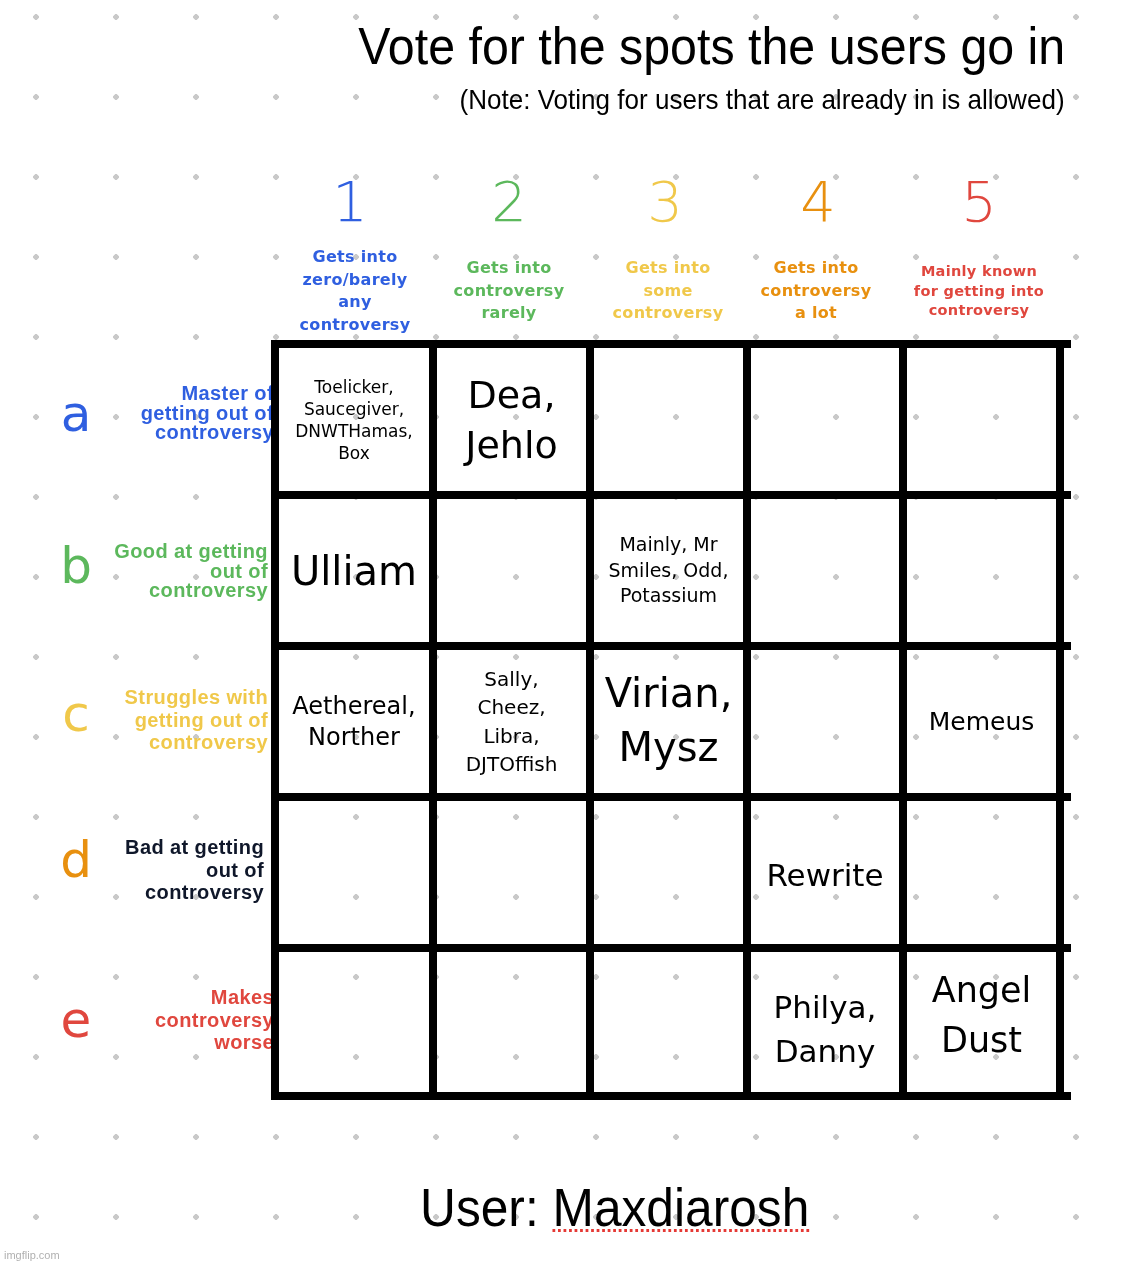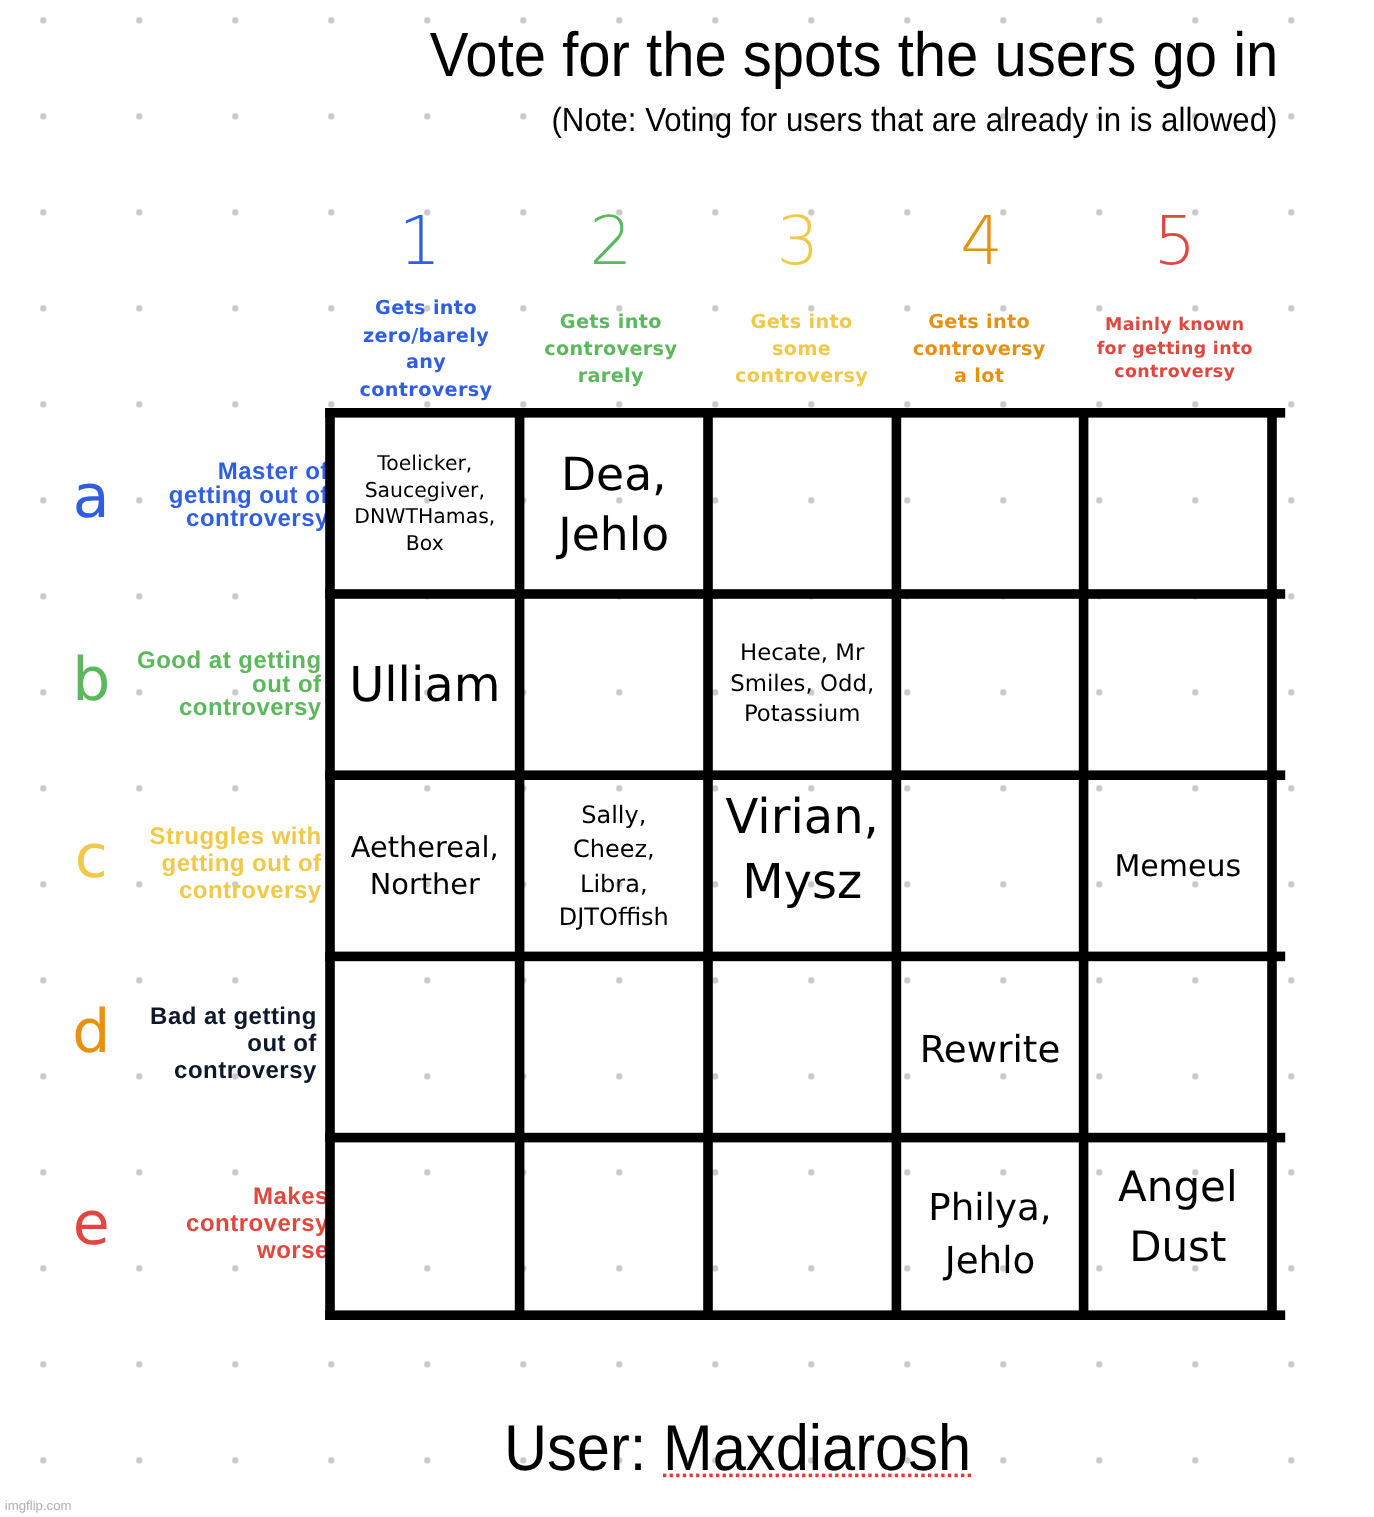"Hecate, Mr" span { text: Hecate -> Mainly }
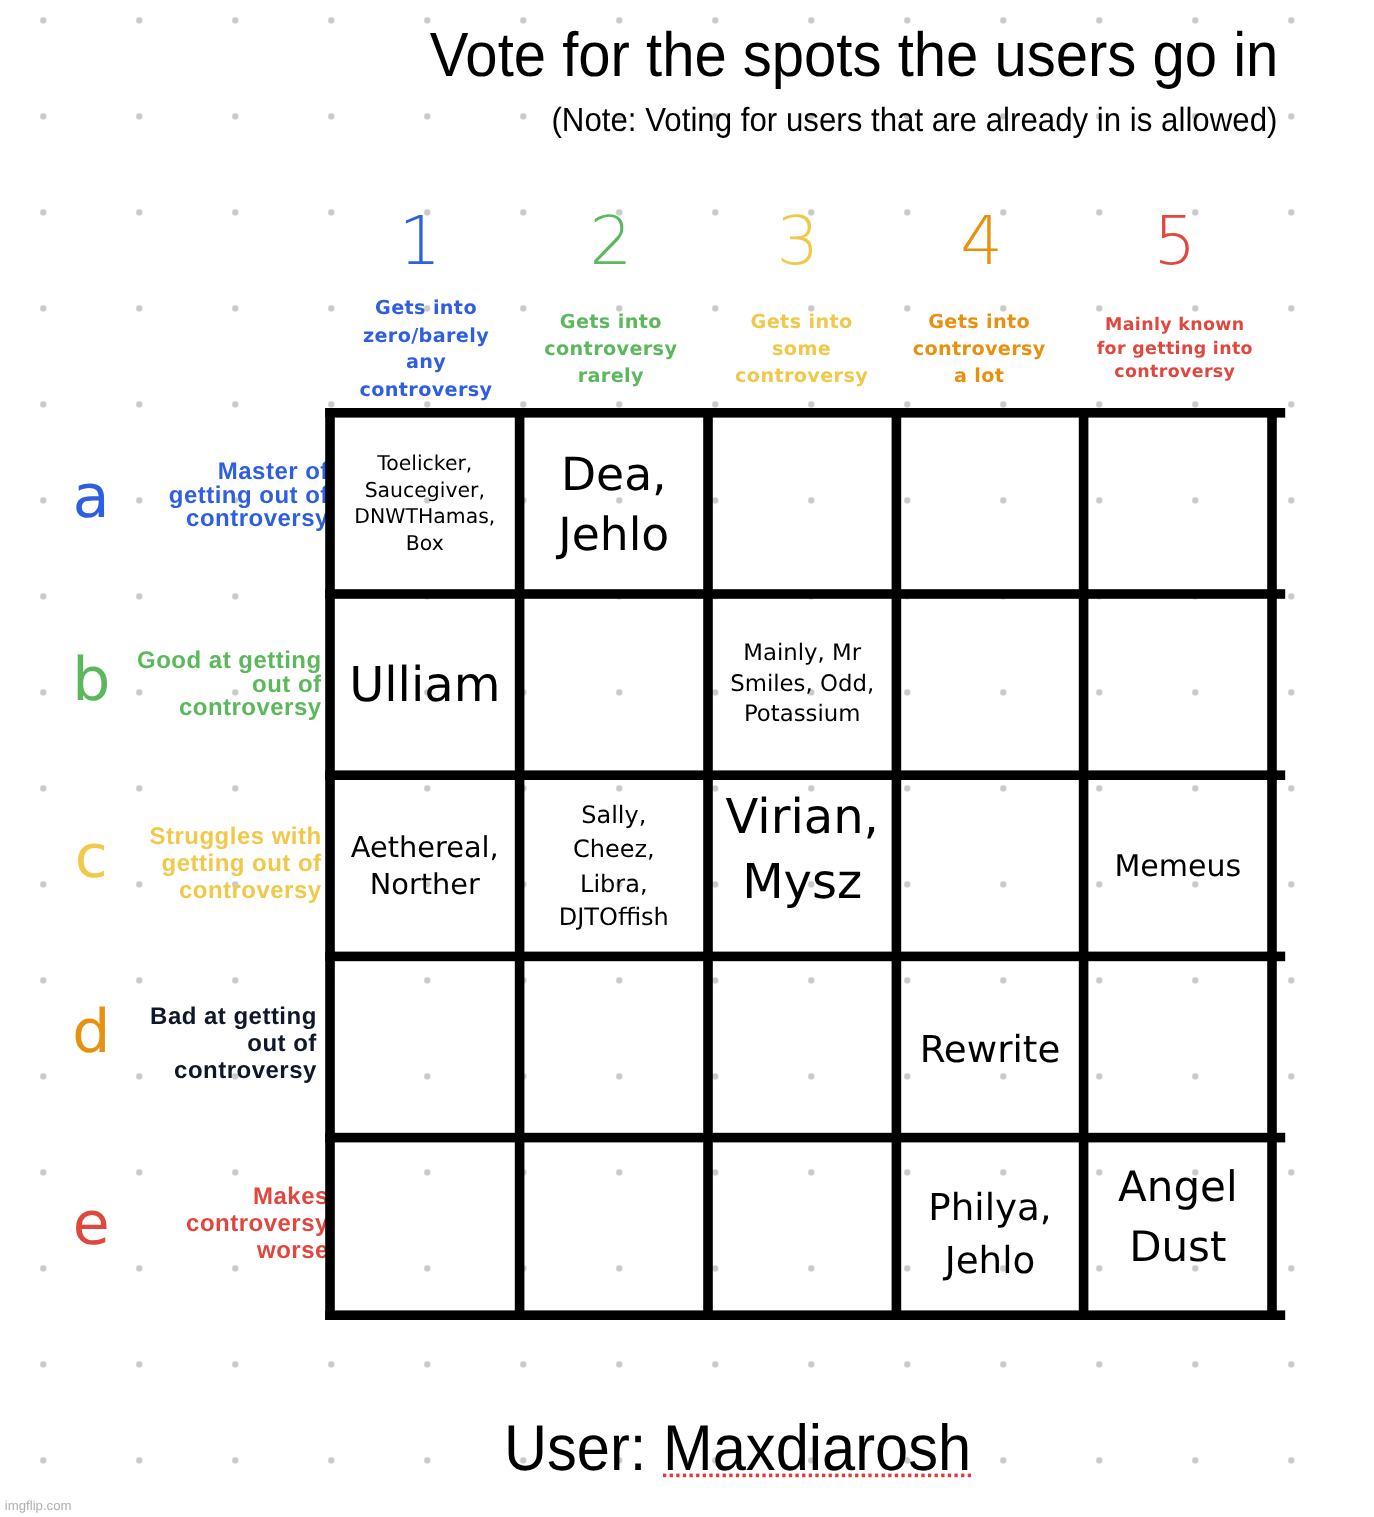"Virian," div.cell { top: 296px -> 308px }
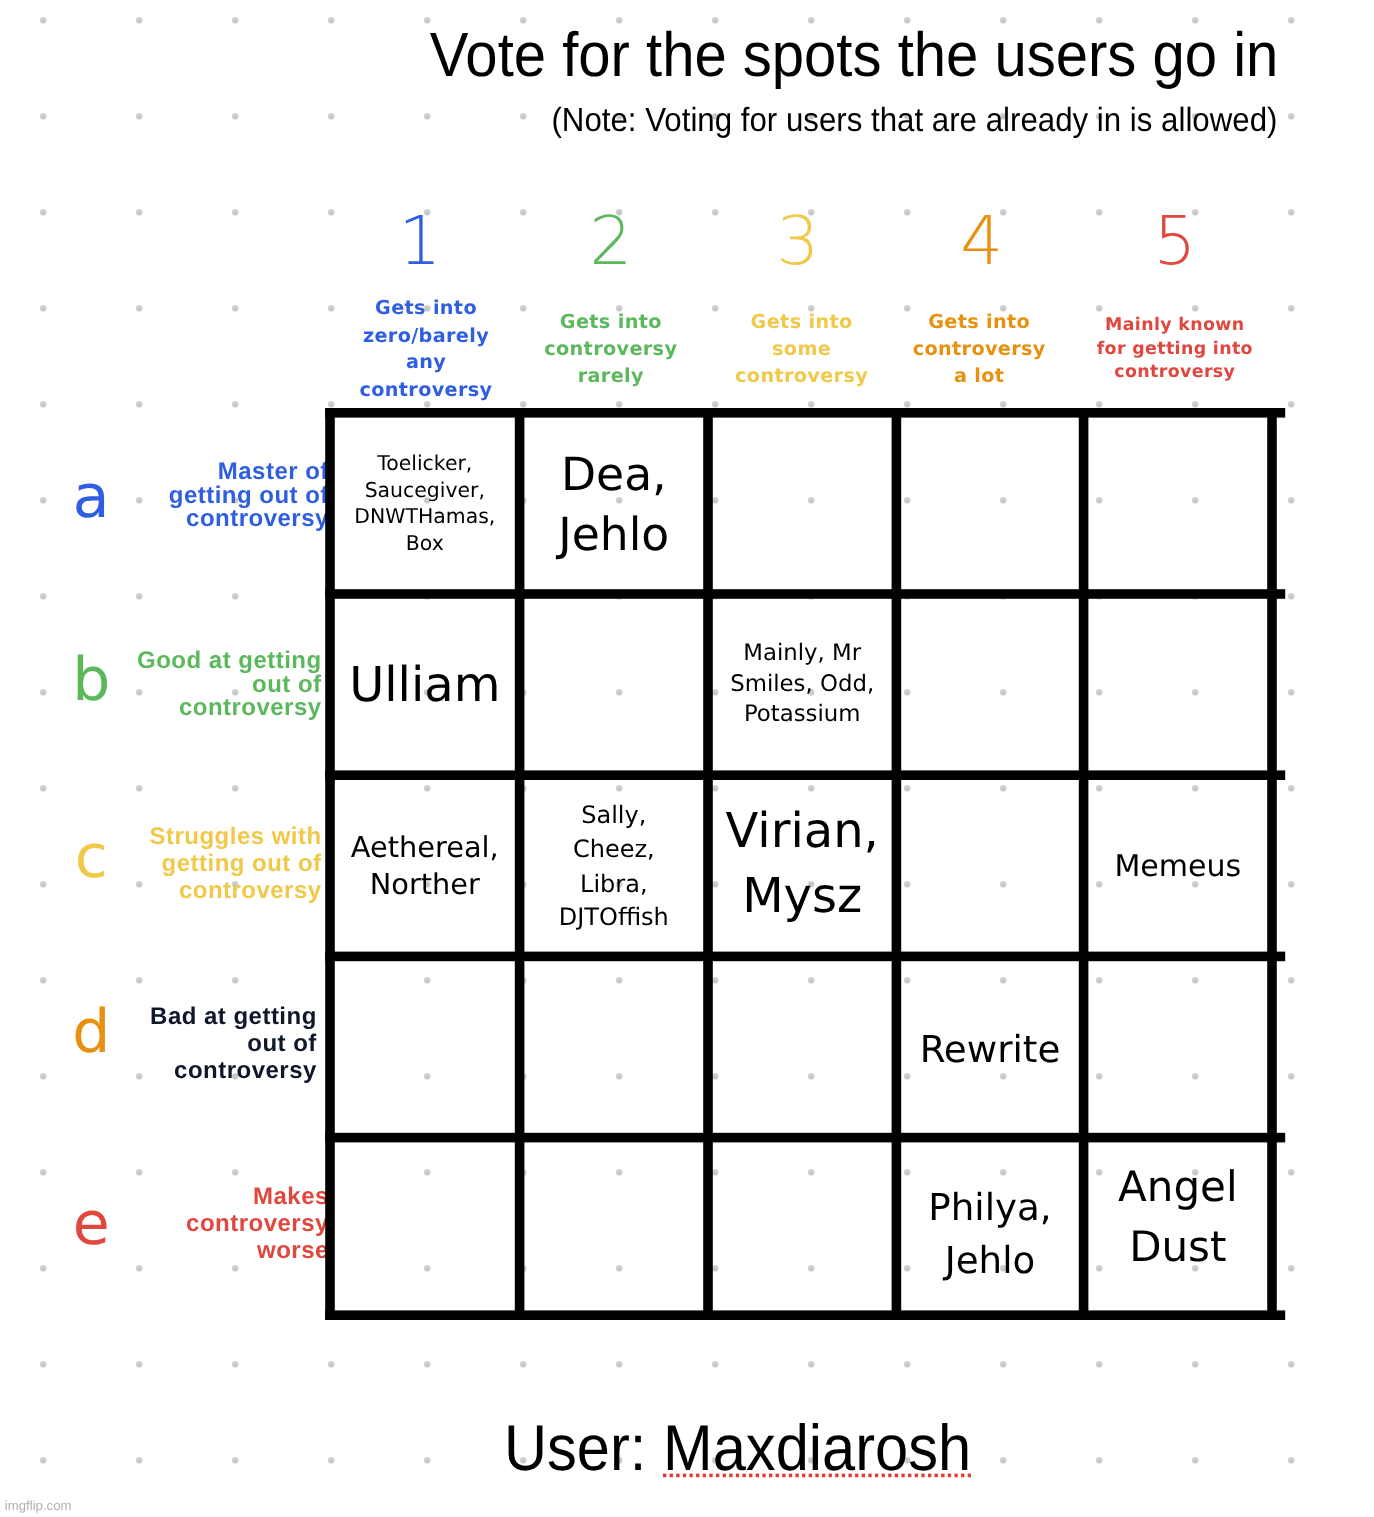"Philya," span { text: Jehlo -> Danny }
